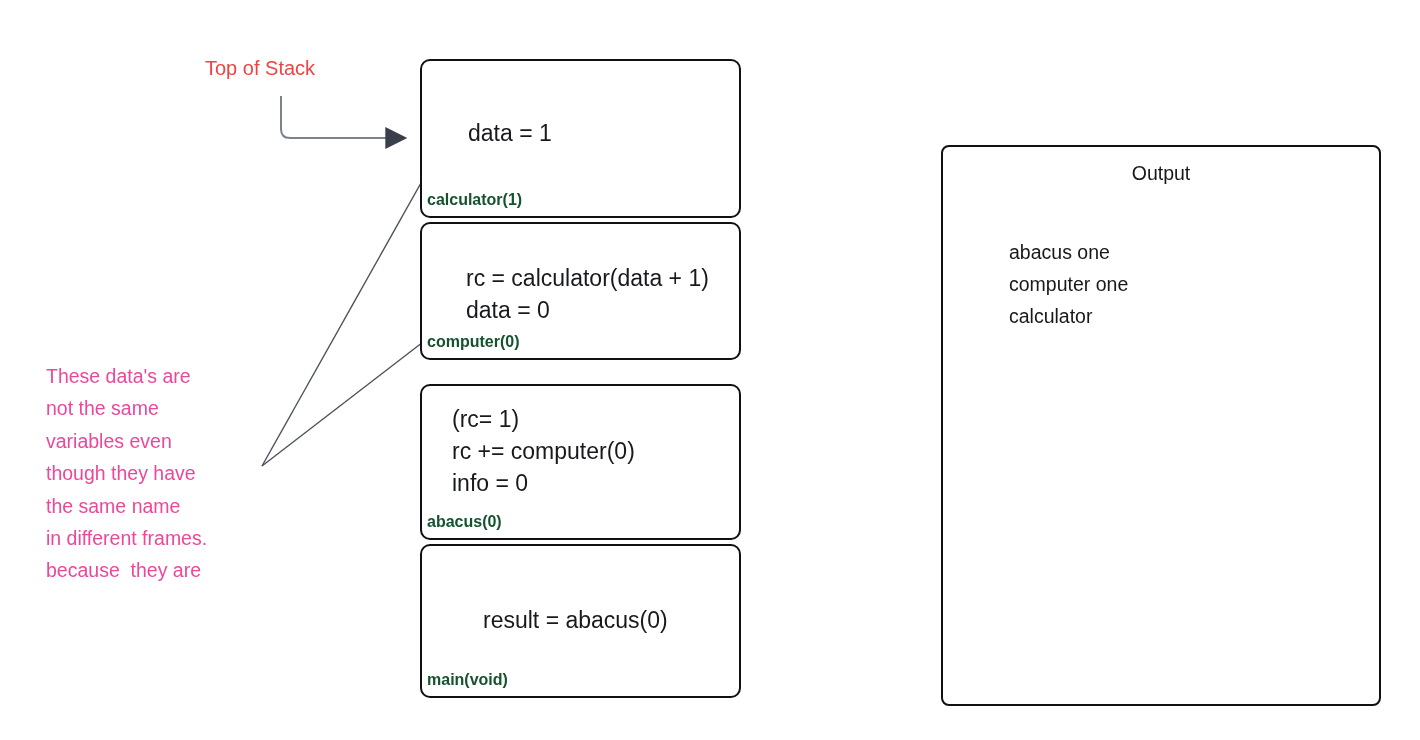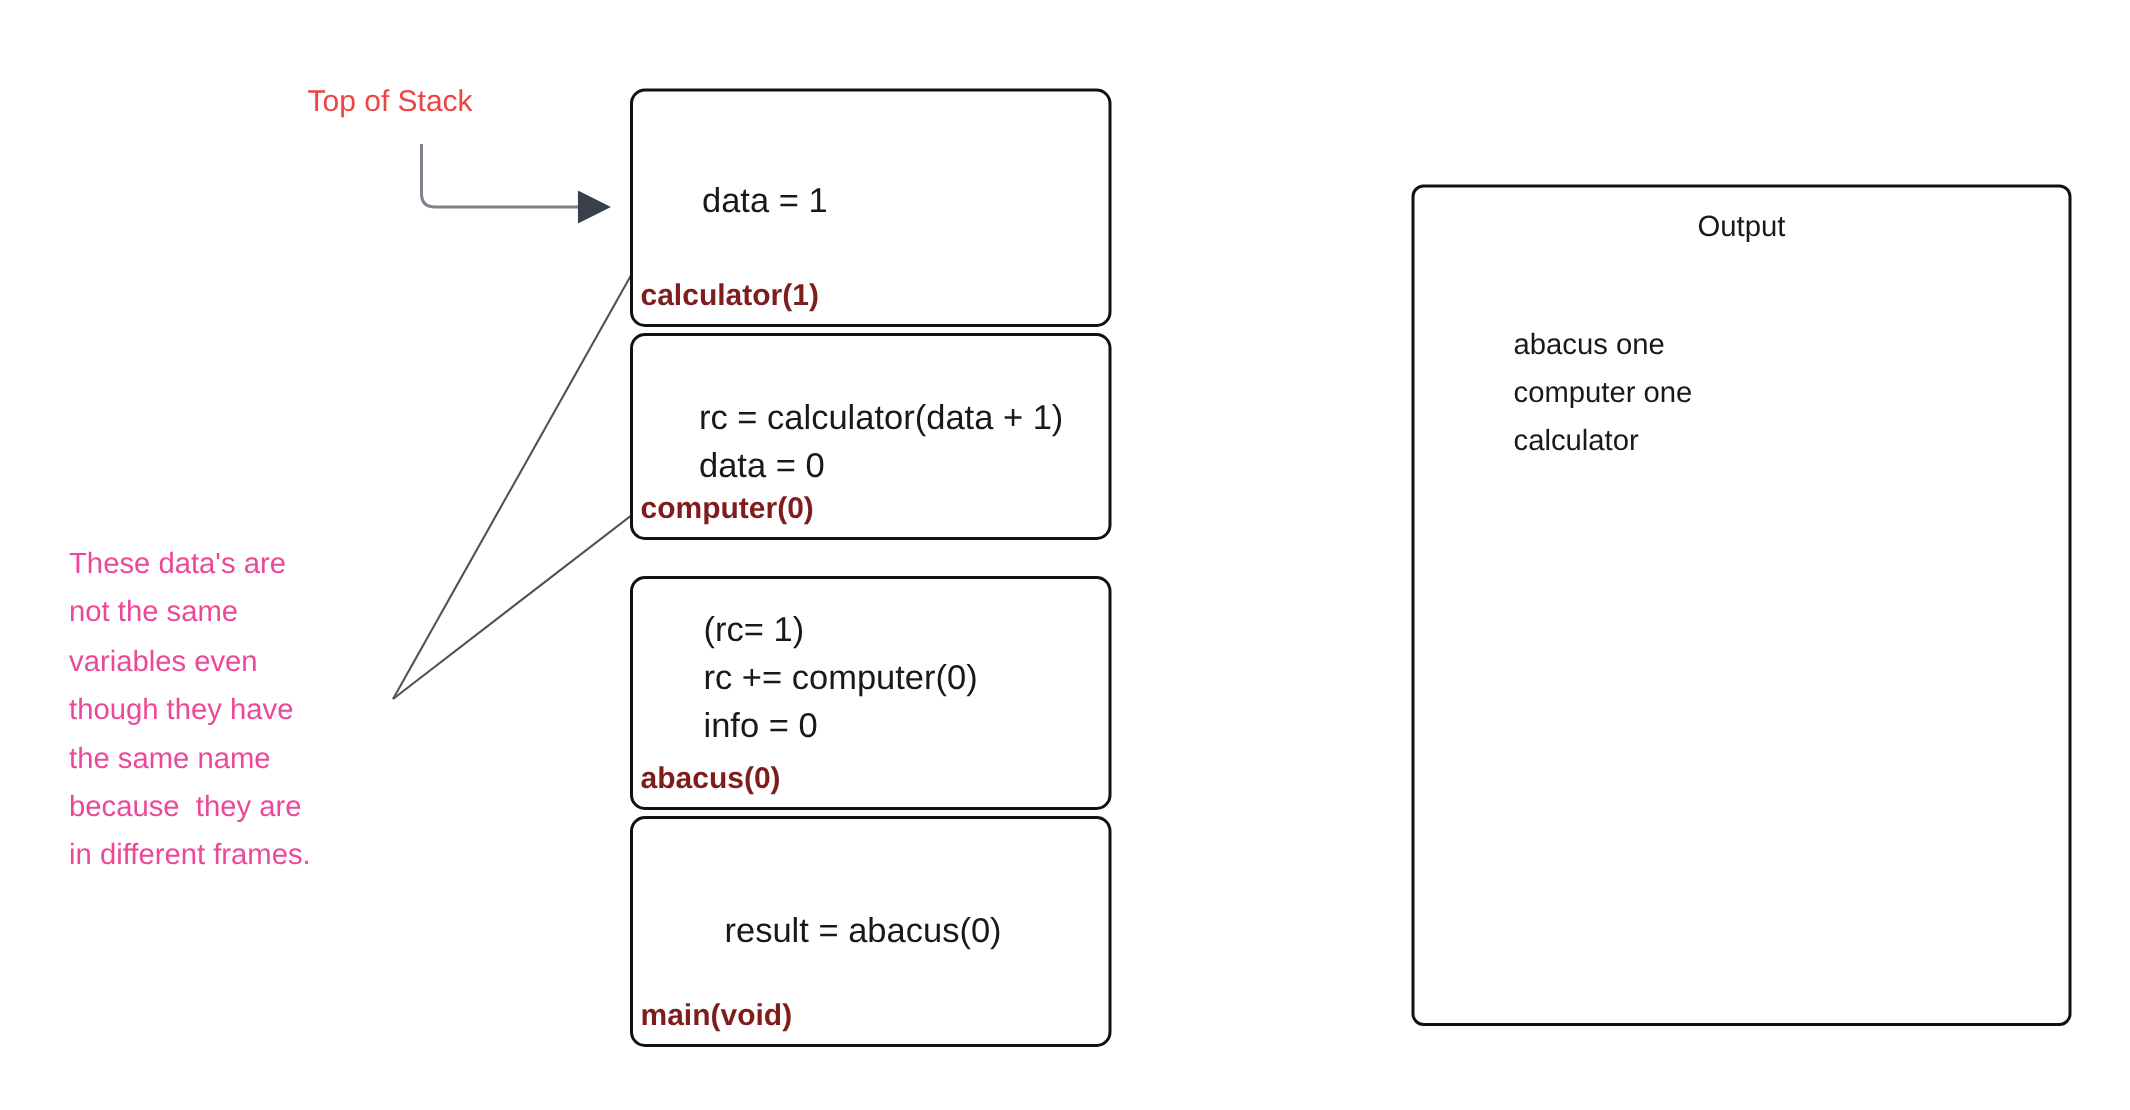"Output" .output { top: 123px -> 145px }
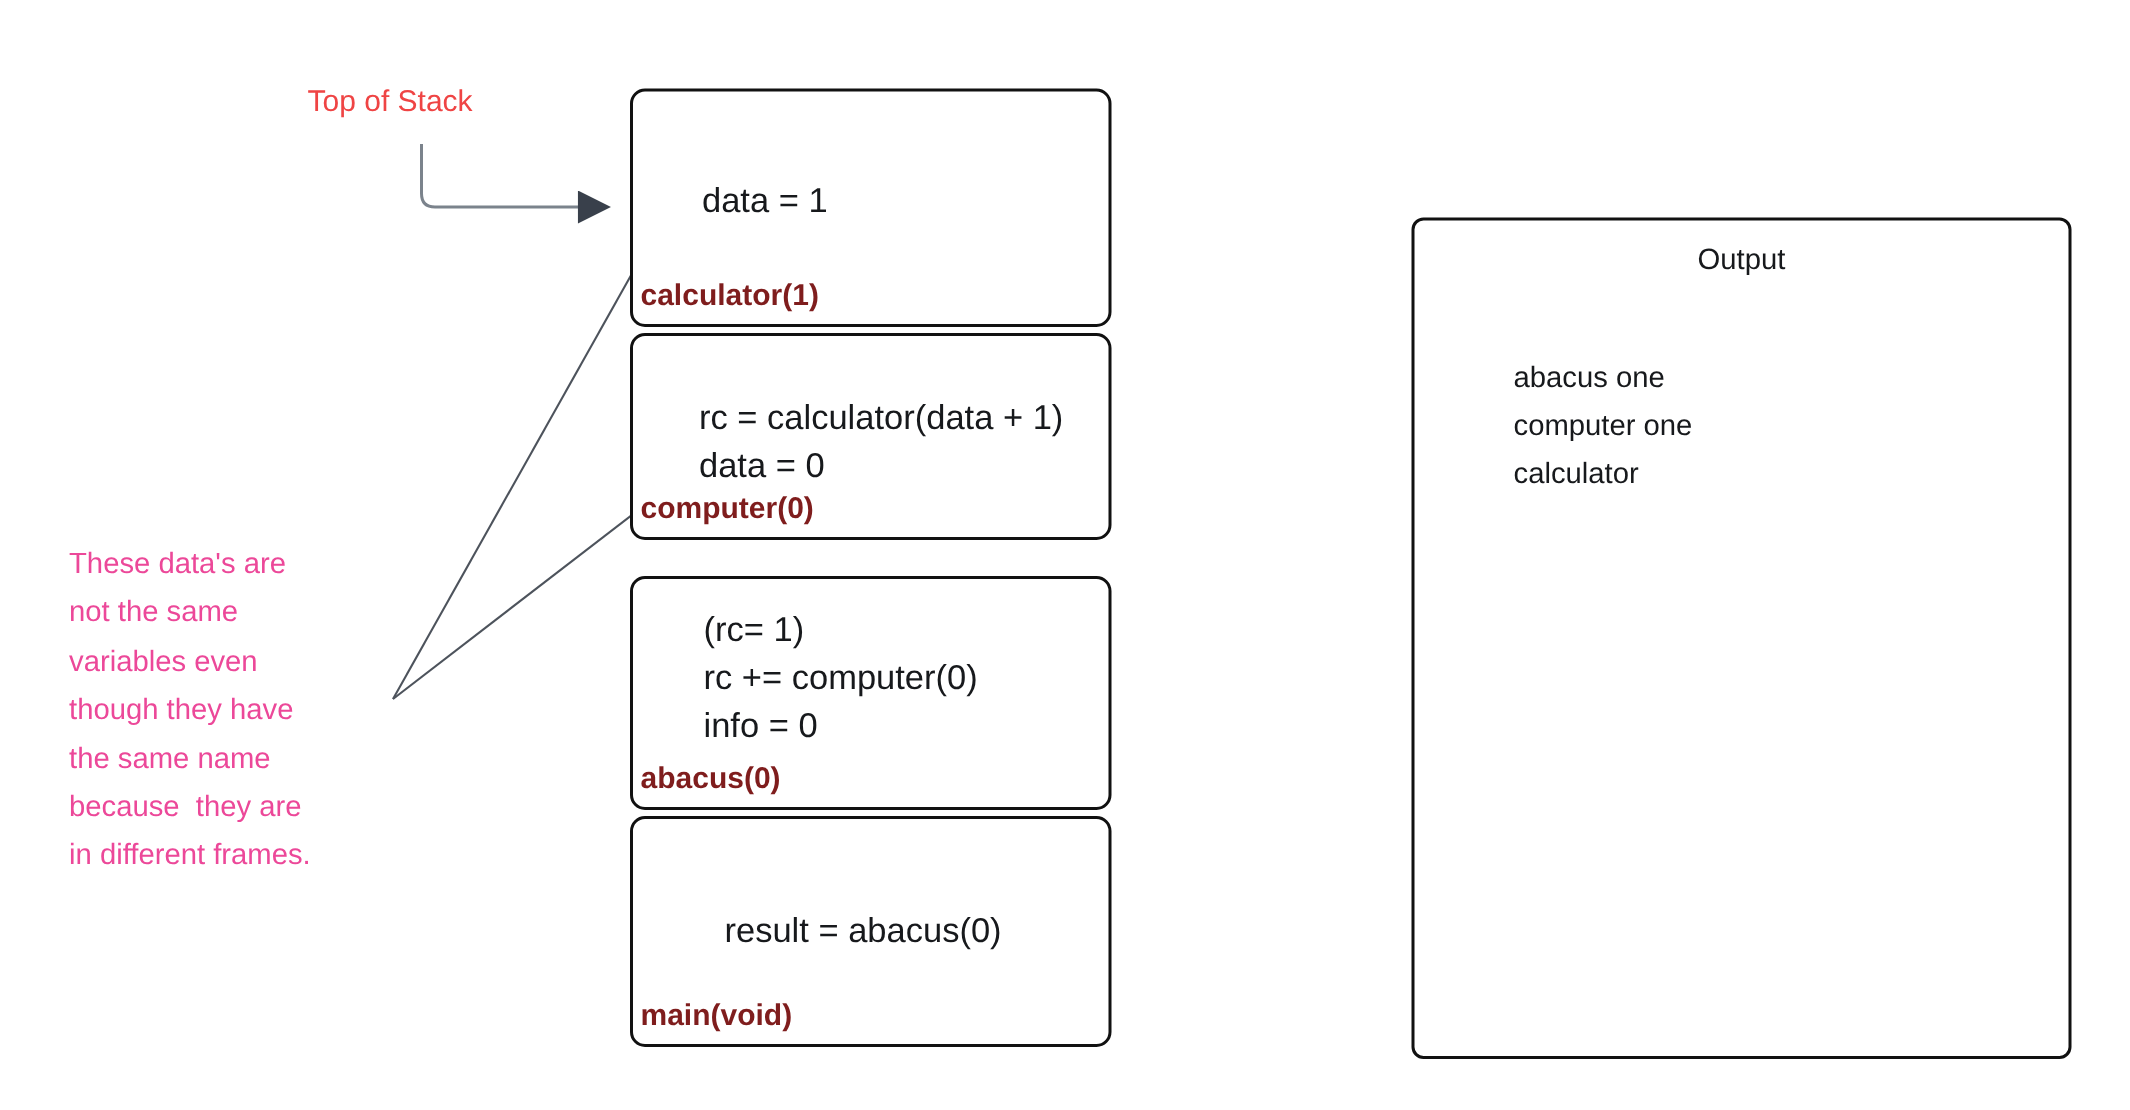"calculator(1)" .flabel { color: #7f1d1d -> #14532d; font-size: 20px -> 16px }
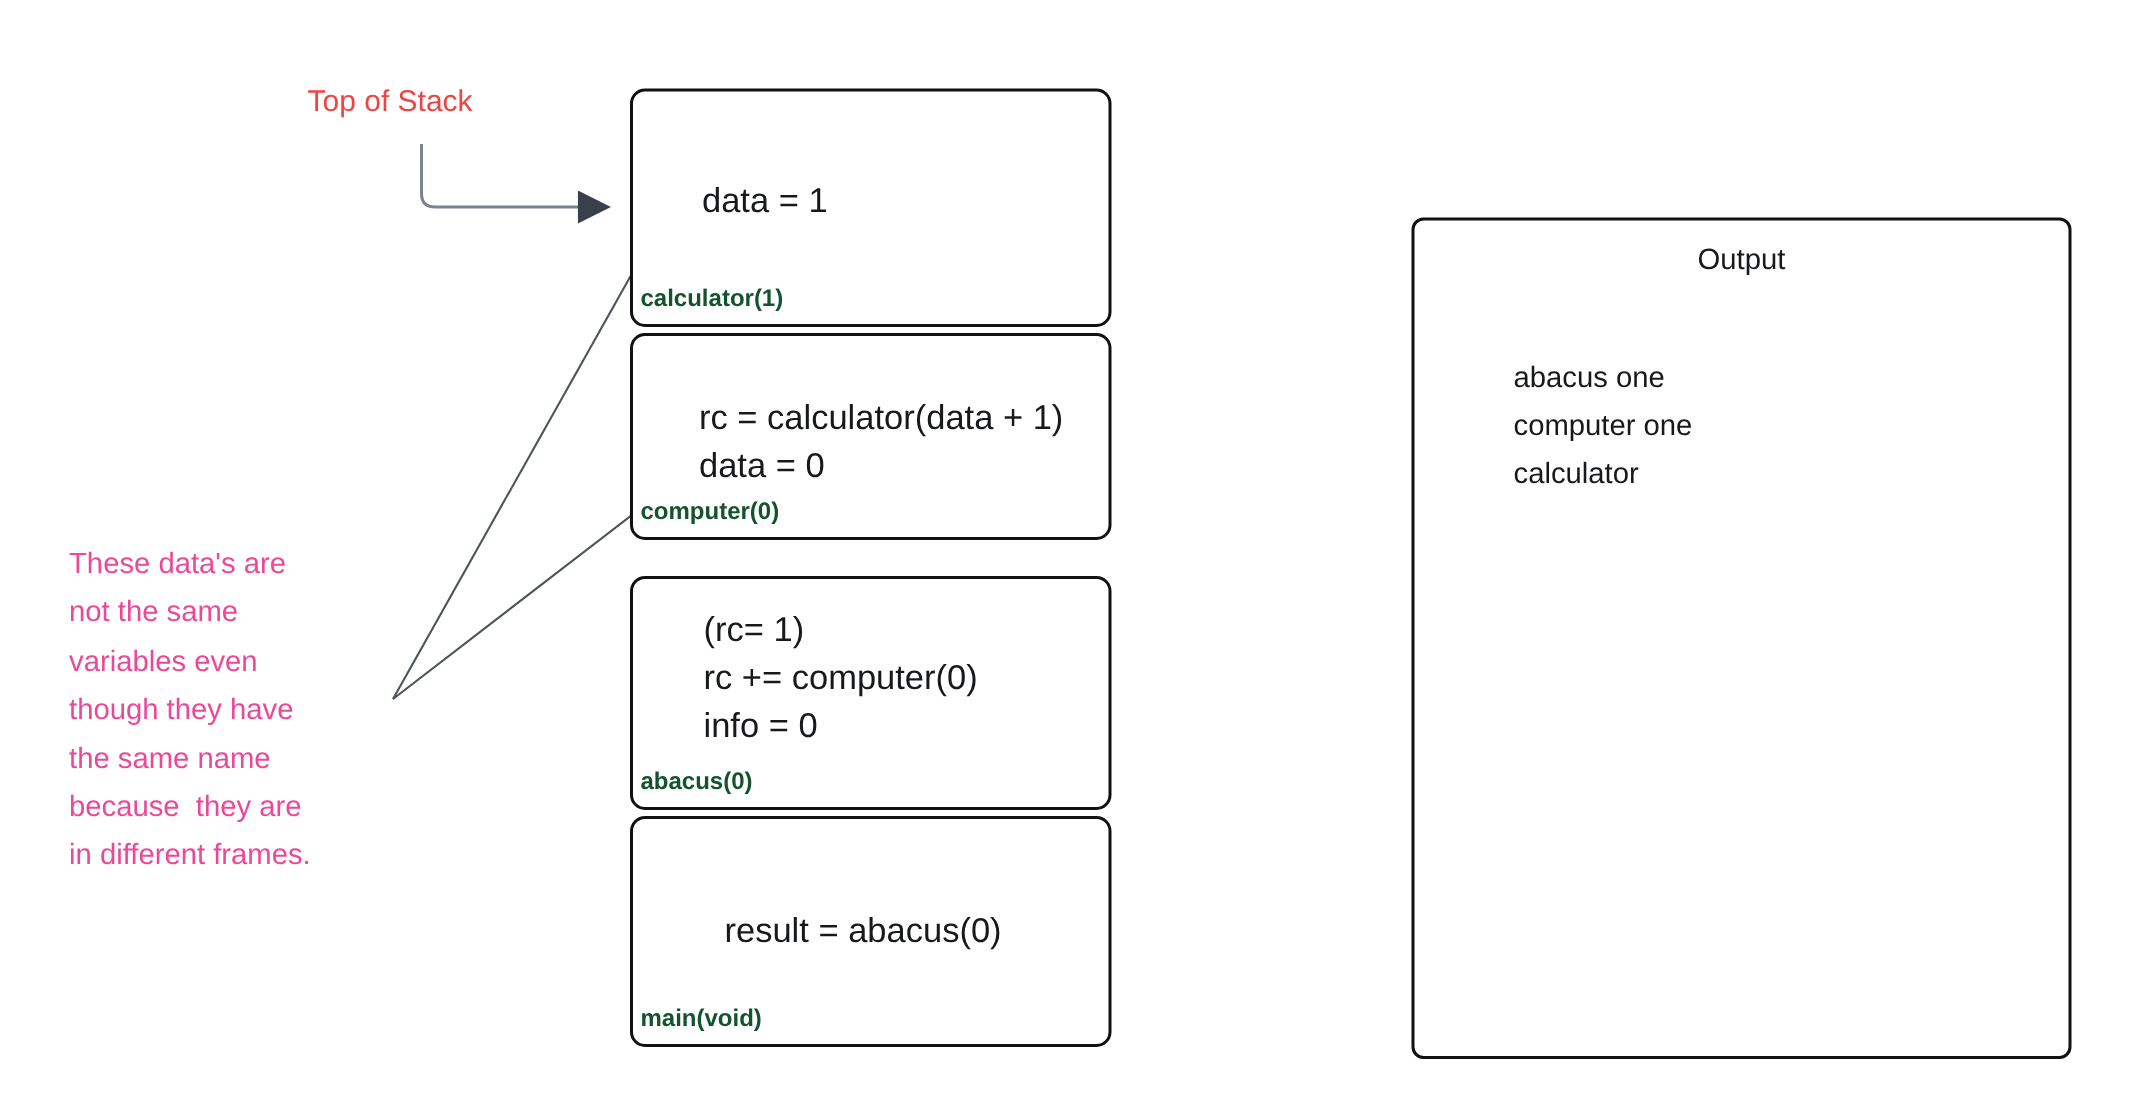"(rc= 1)" .fbody-2 { padding: 17px 0 0 47px -> 17px 0 0 30px }
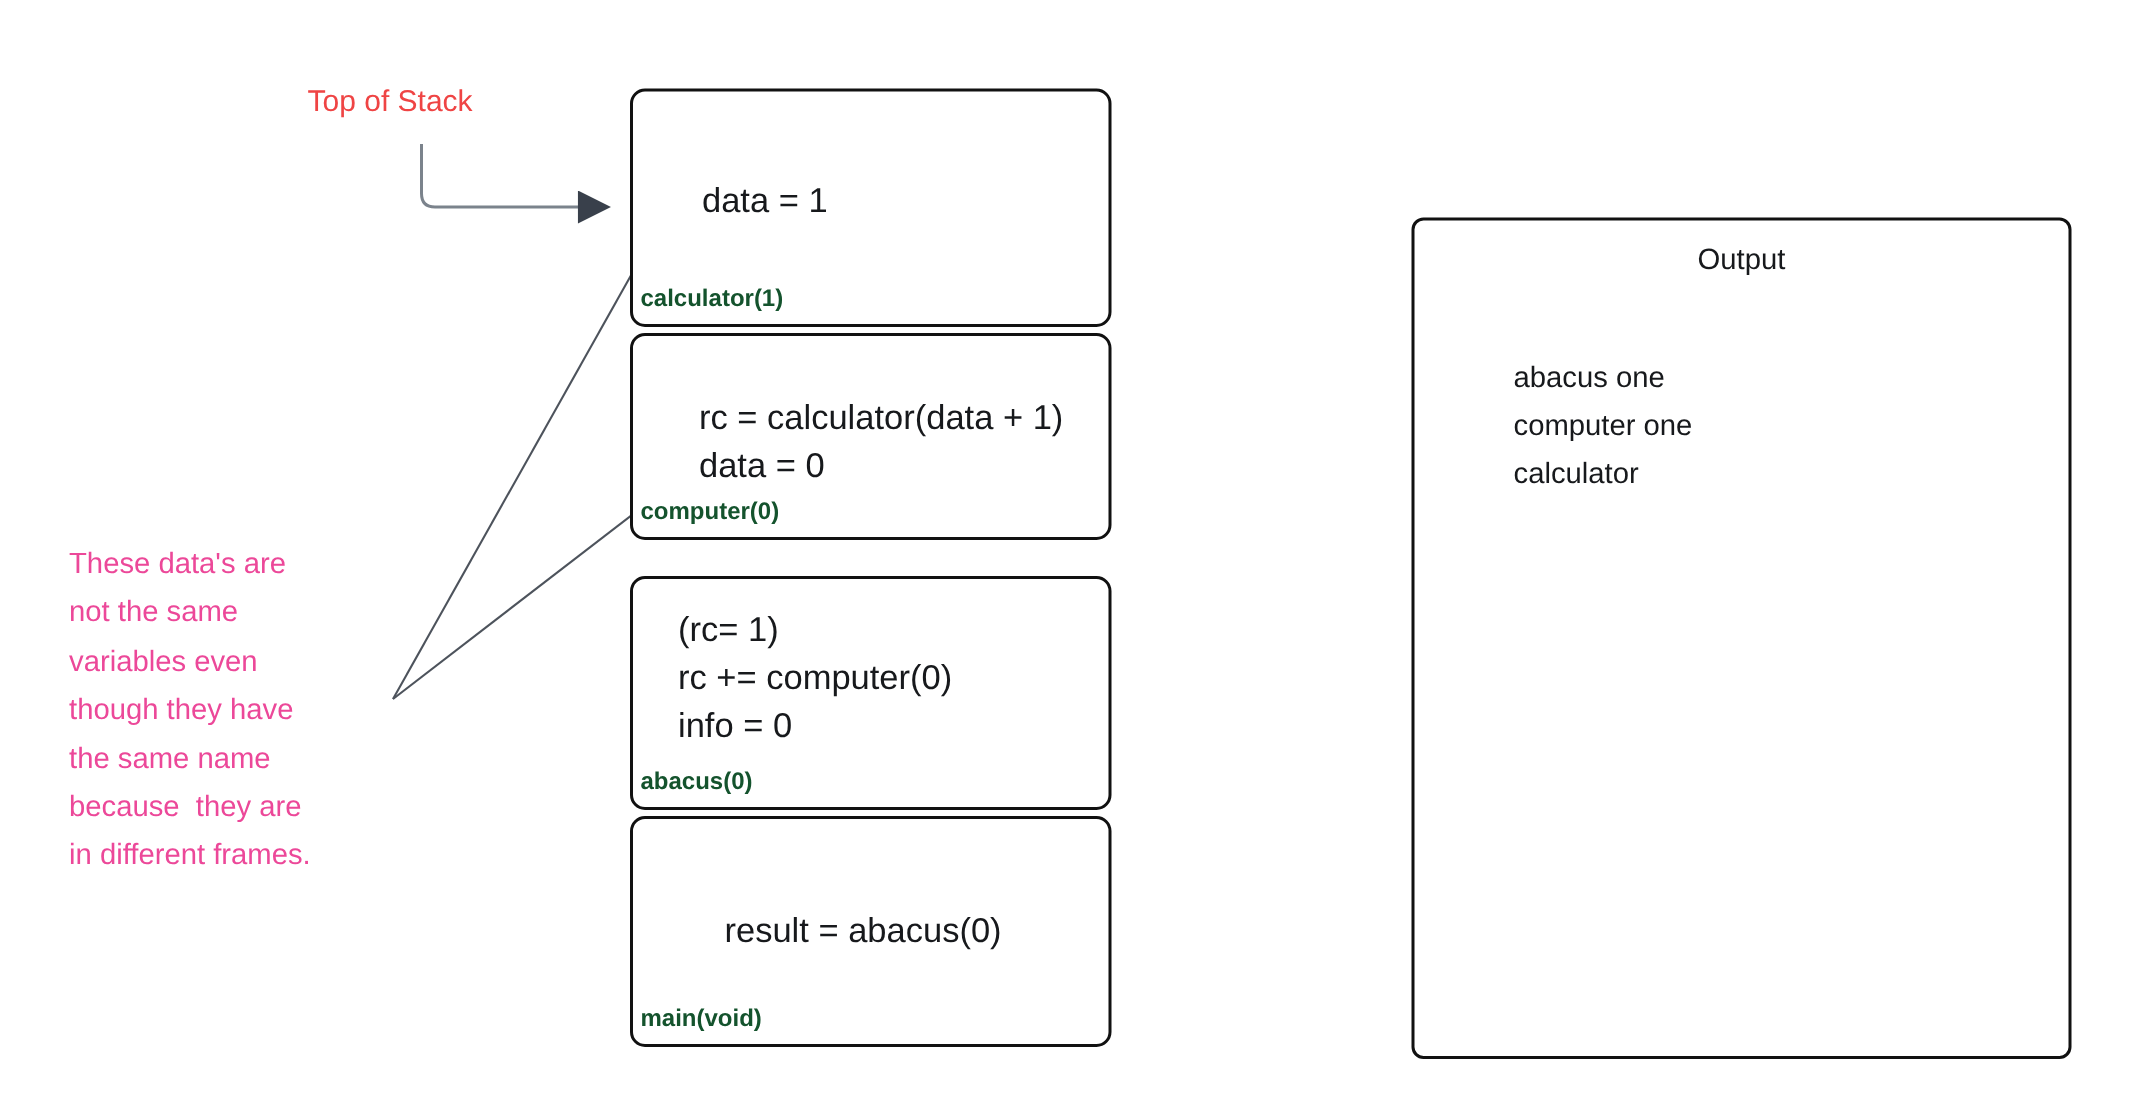"because they are" div { order: before "in different frames." -> after "in different frames." }
